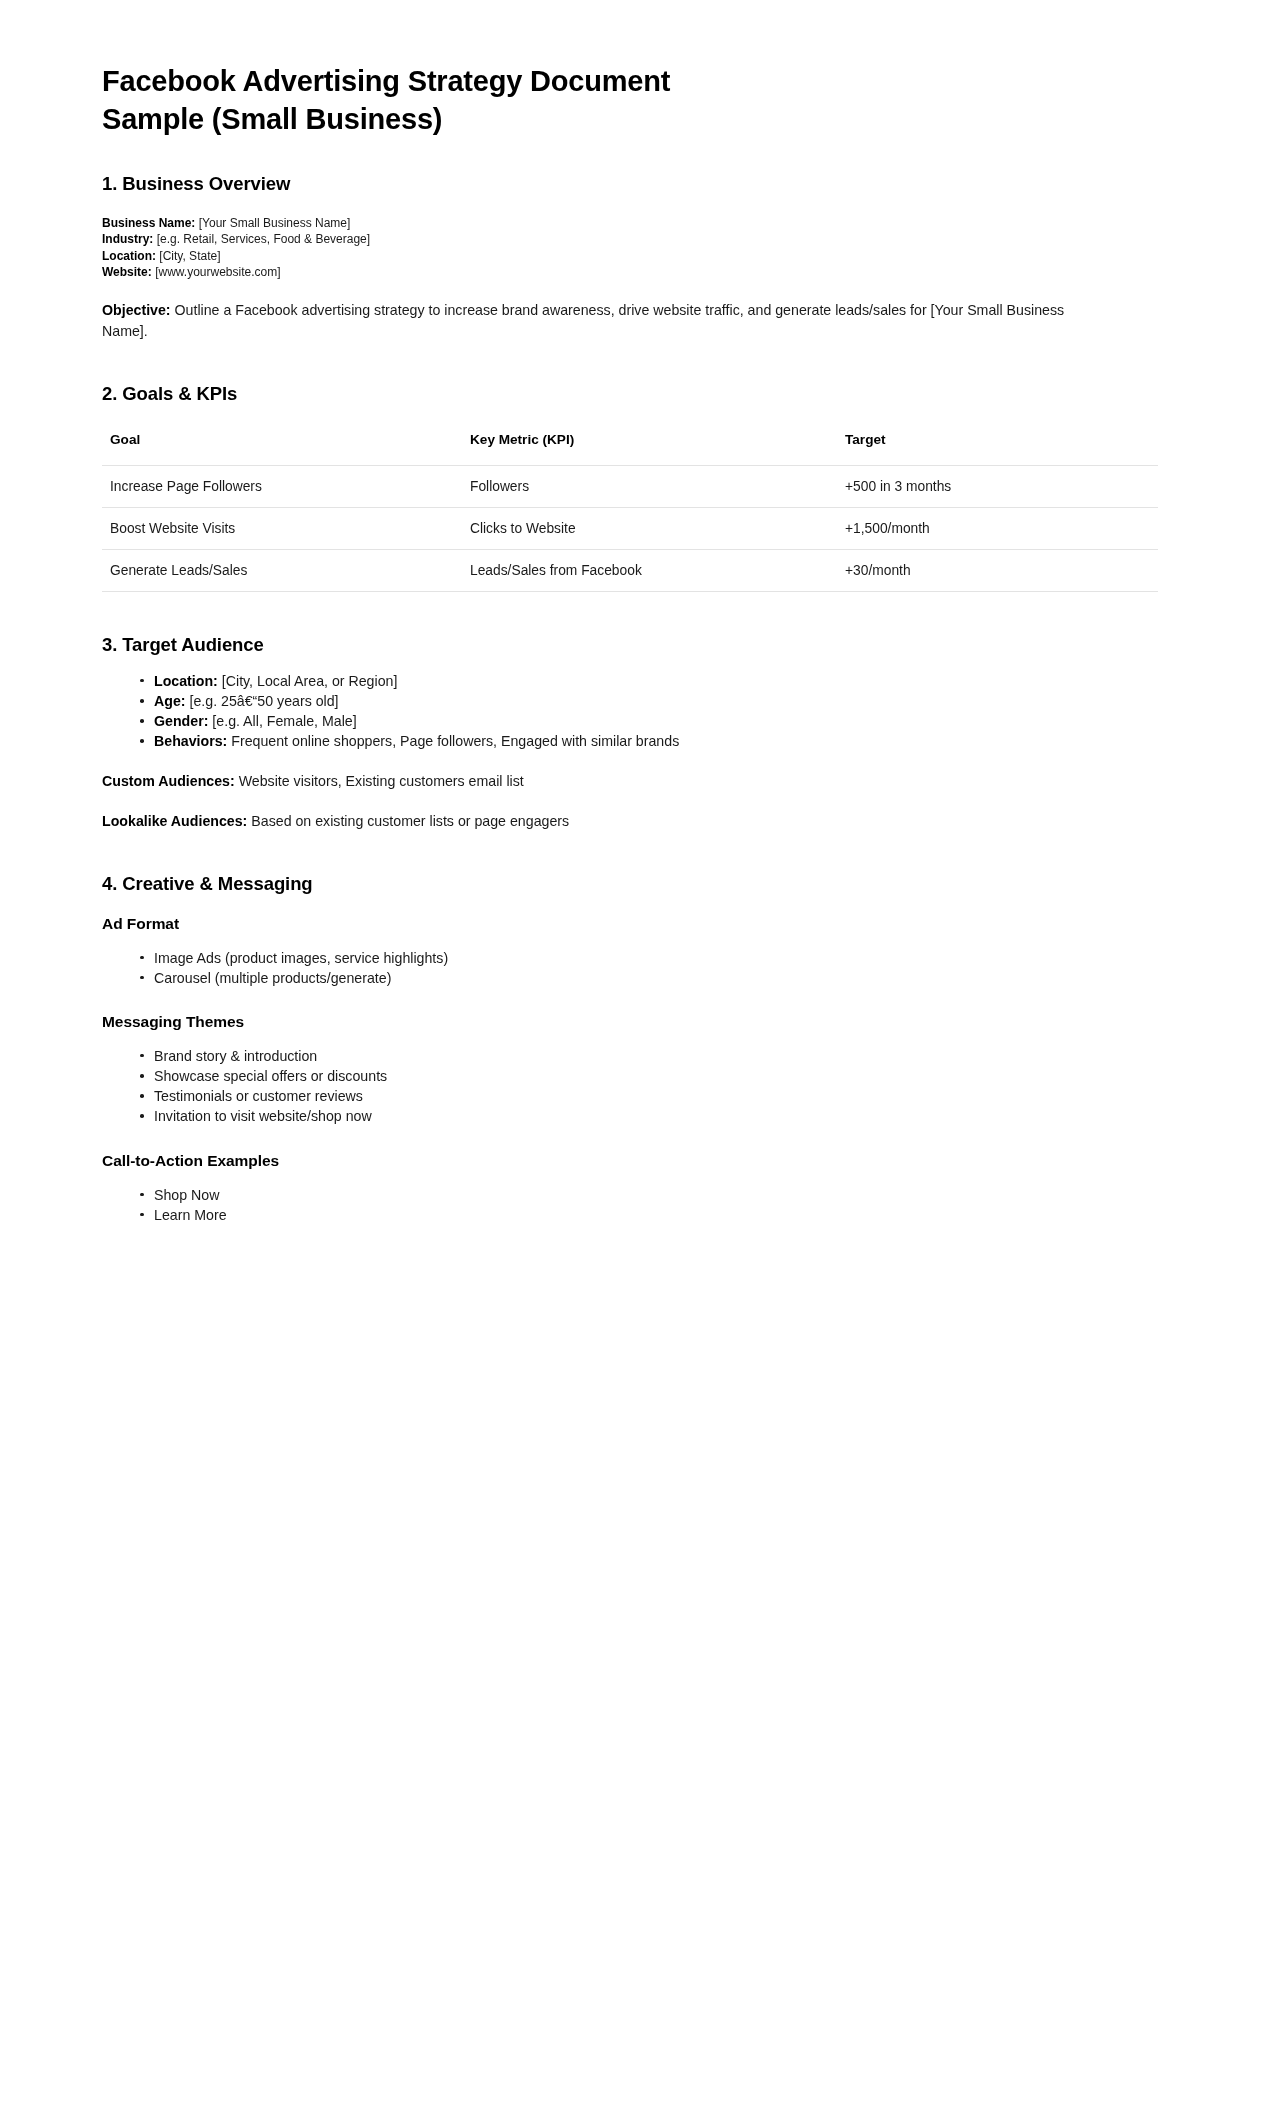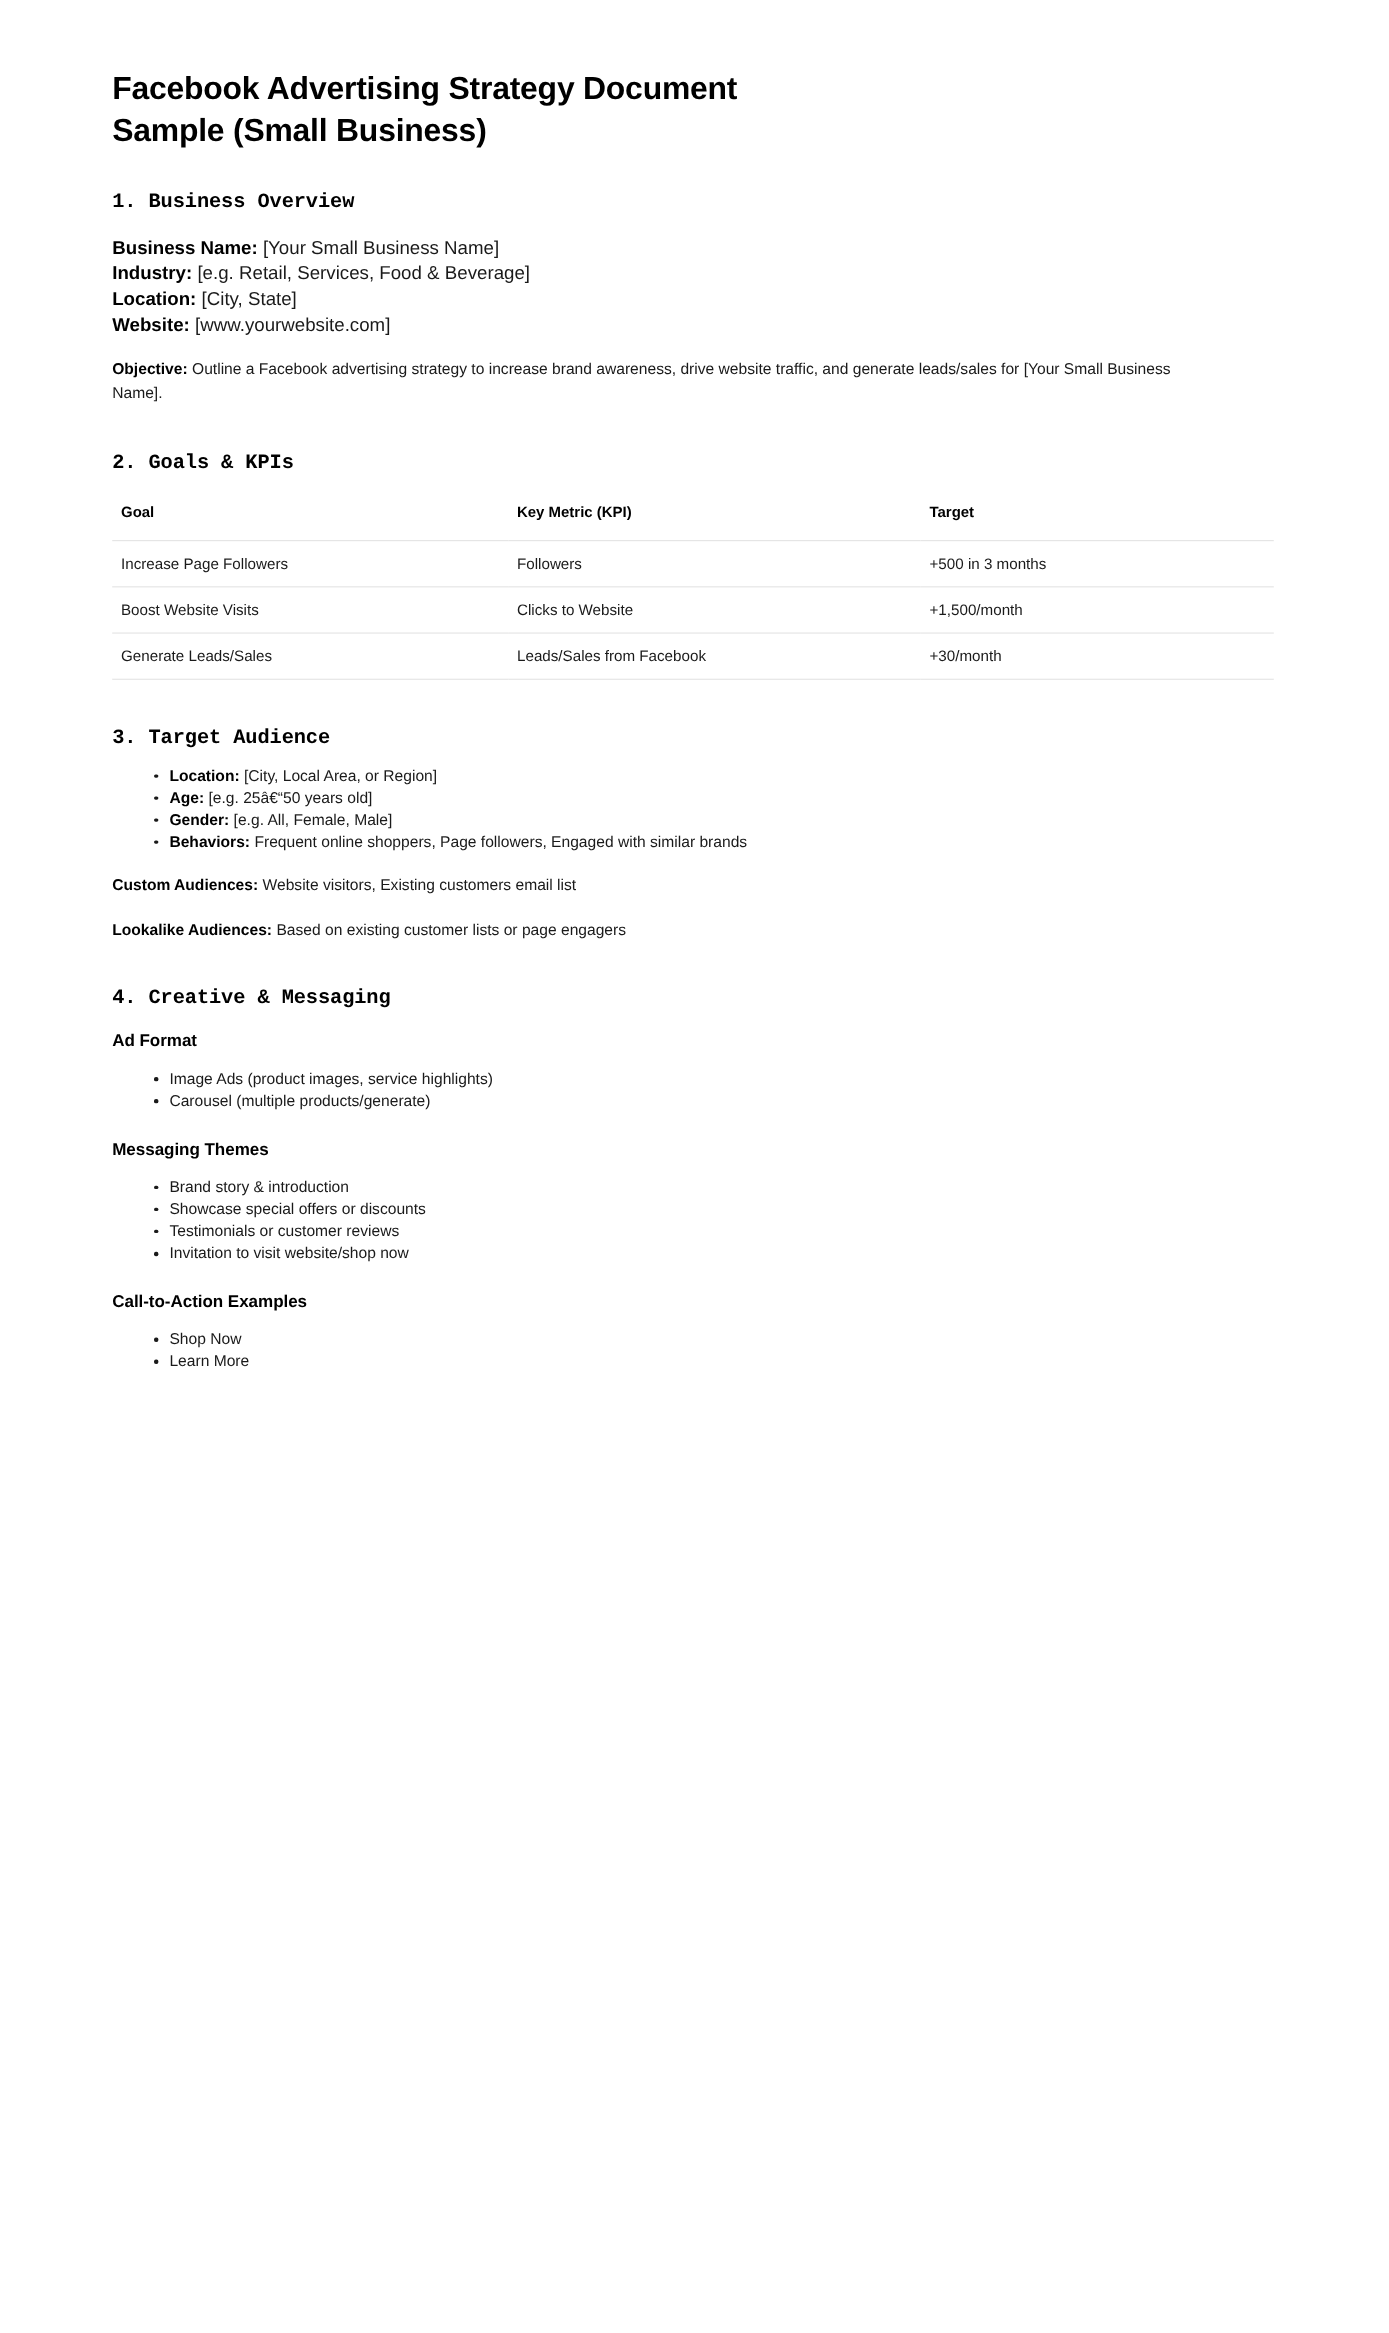"1. Business Overview" .h2 { font-family: Liberation Mono, monospace -> none }
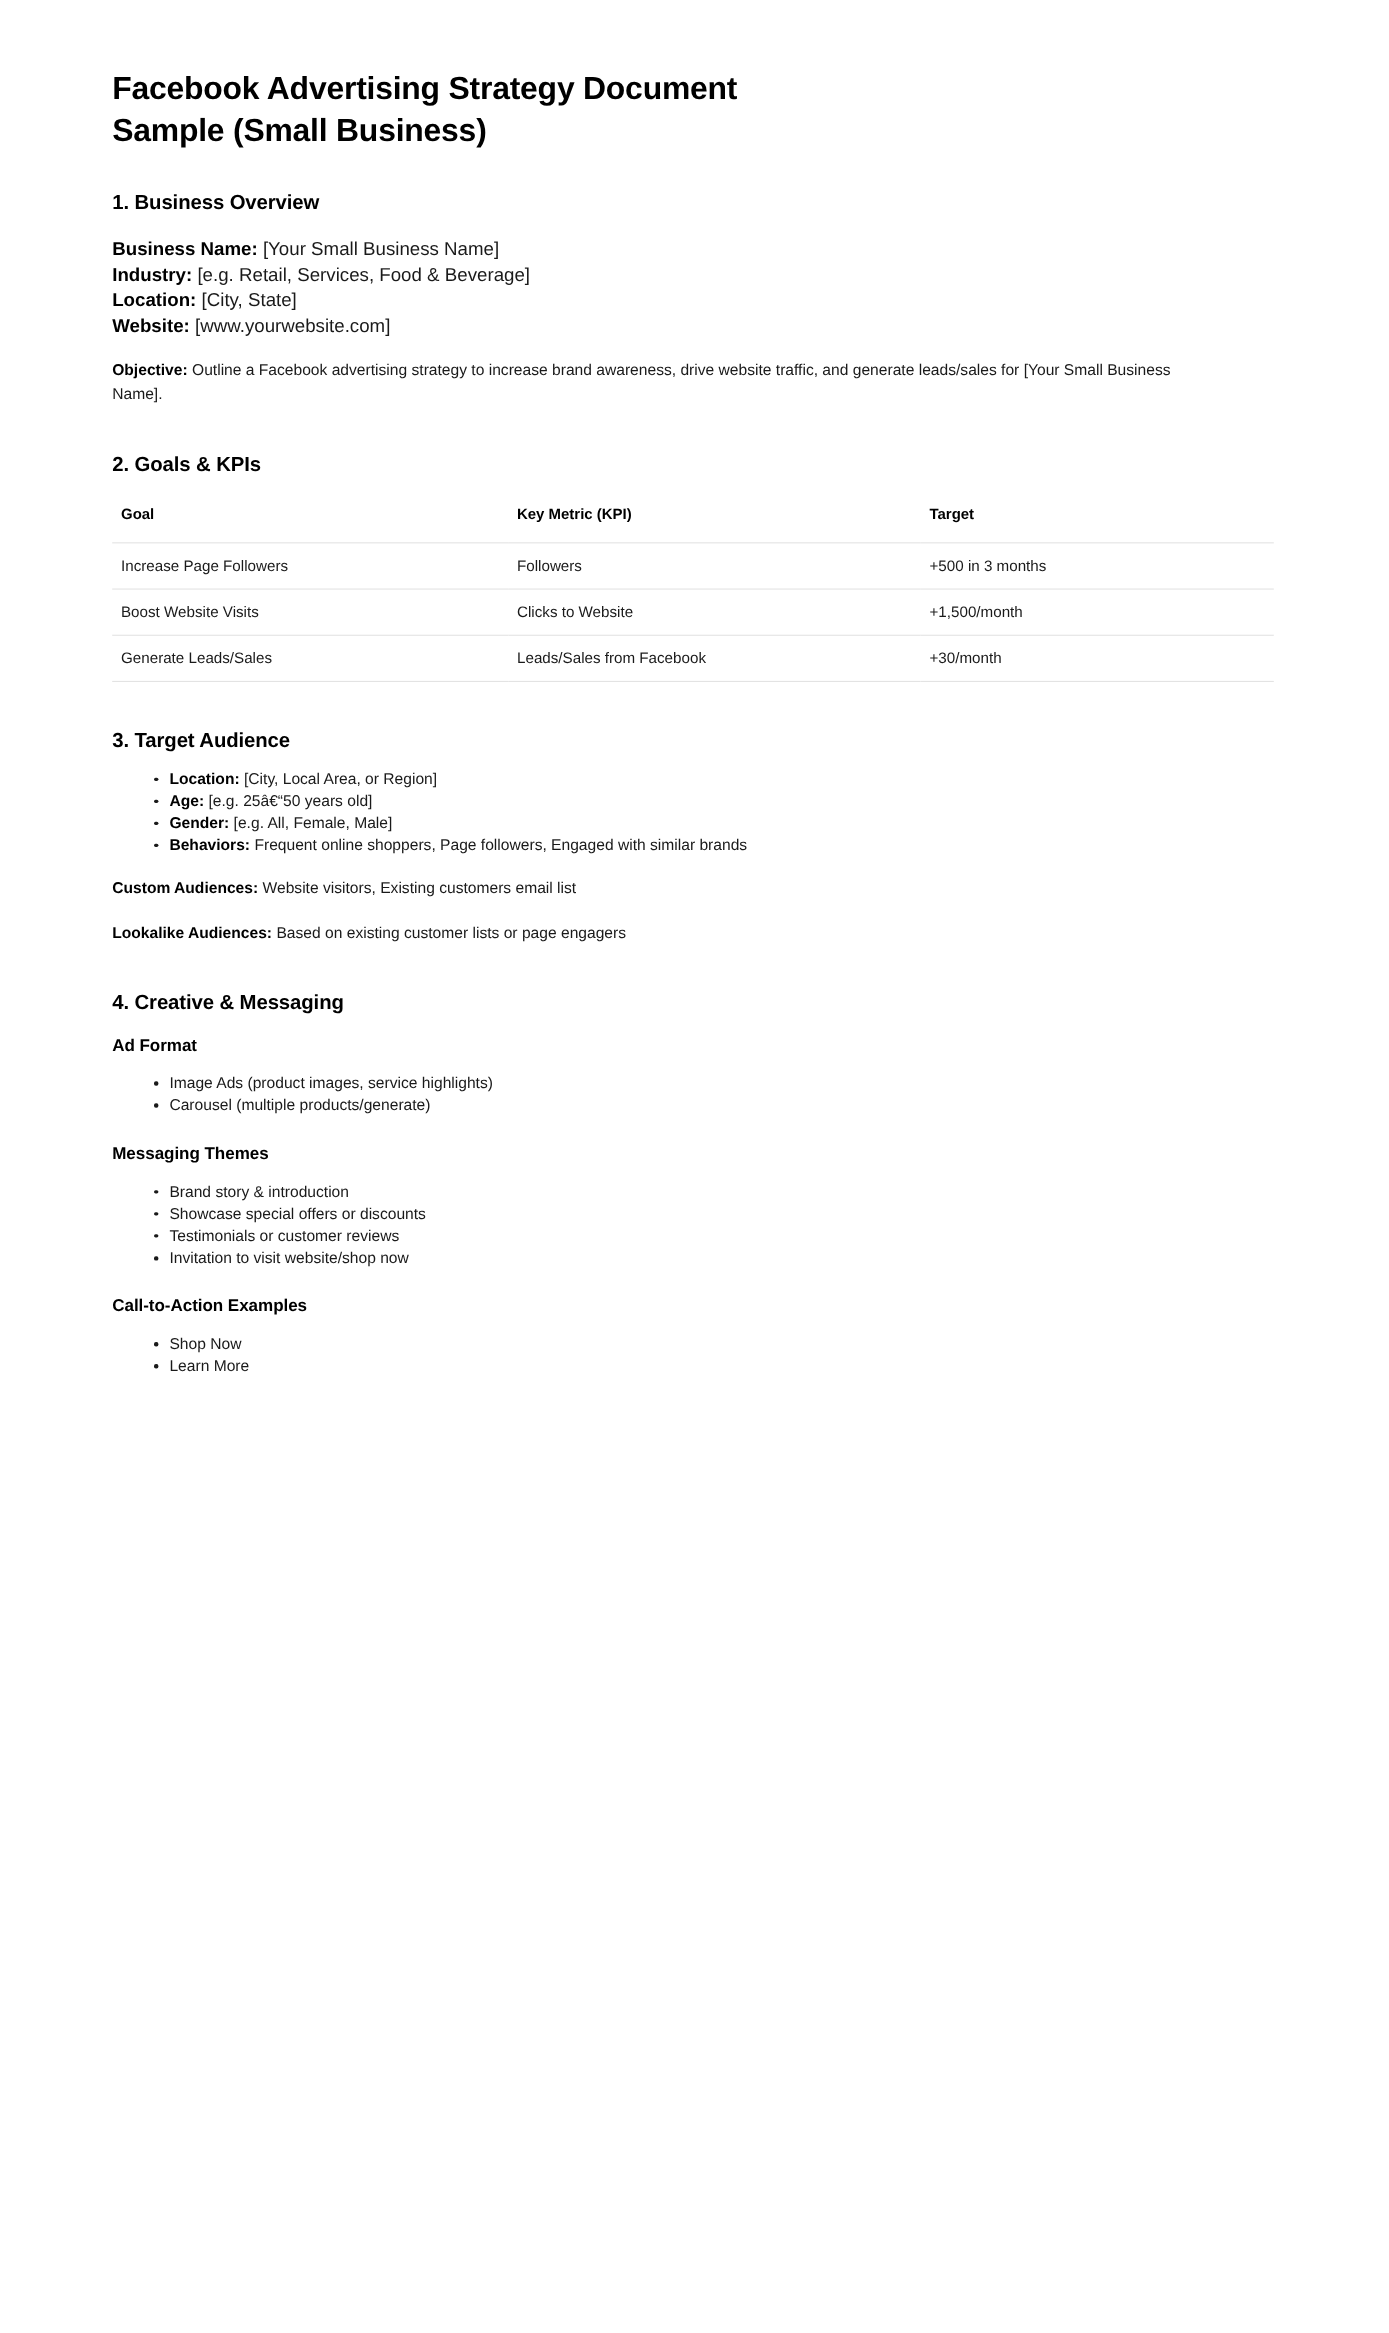"Business Name: [Your Small Business" .tight-line { font-size: 17px -> 12px }
